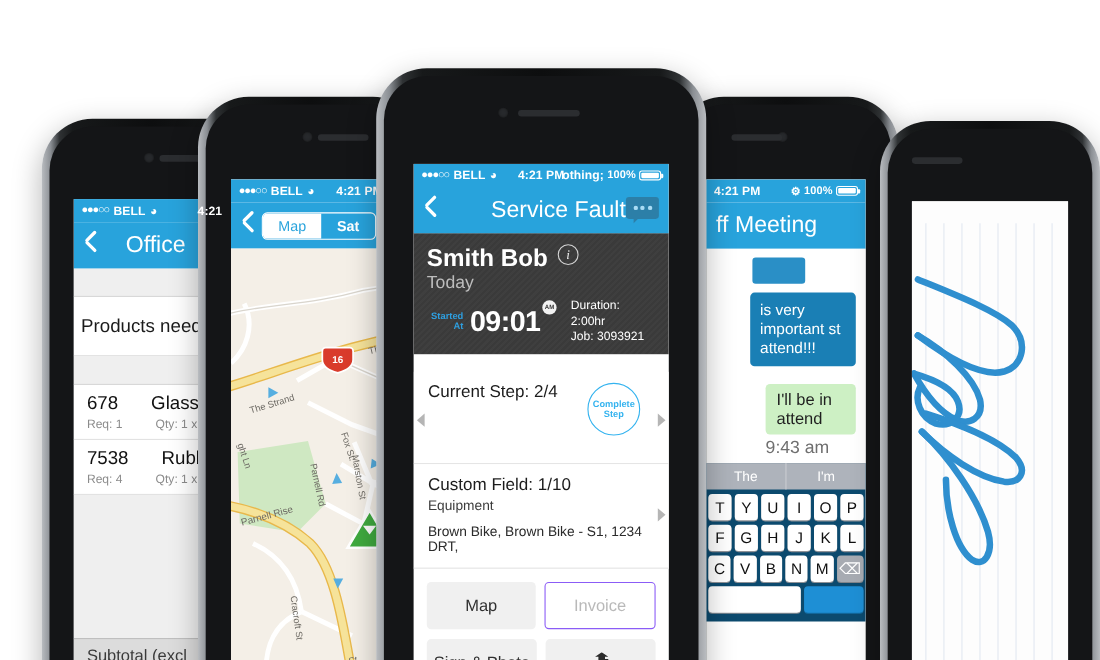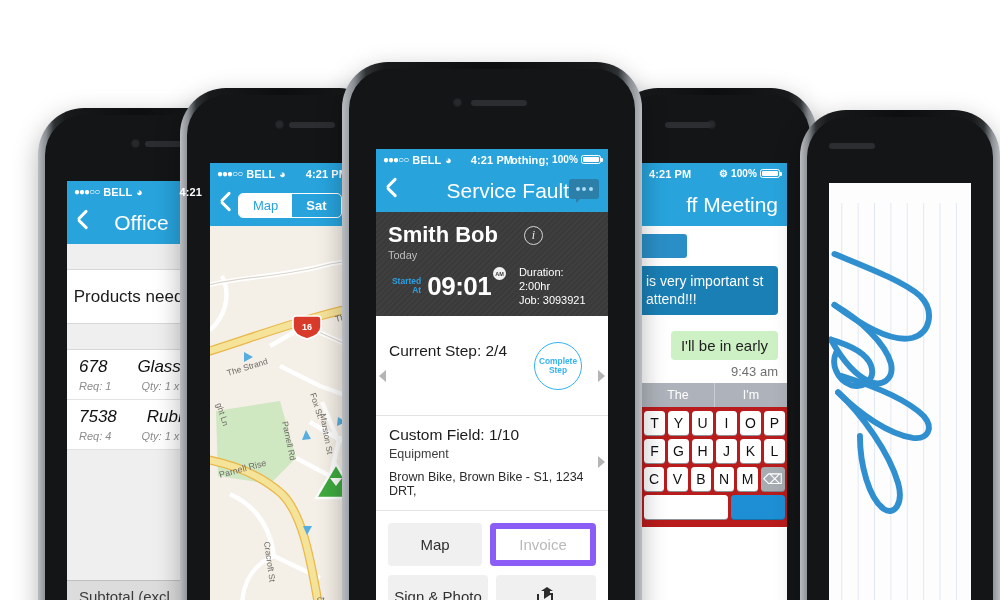"ff Meeting" div.navtitle { text-align: right -> left }
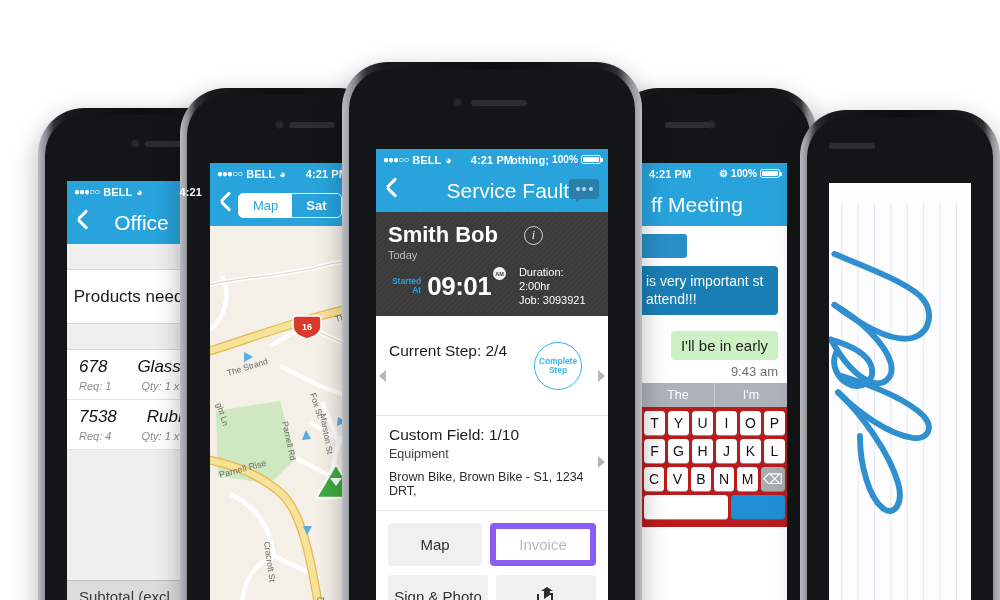"Smith Bob" .sf-name { align-items: center -> none; gap: 26px -> 9px }
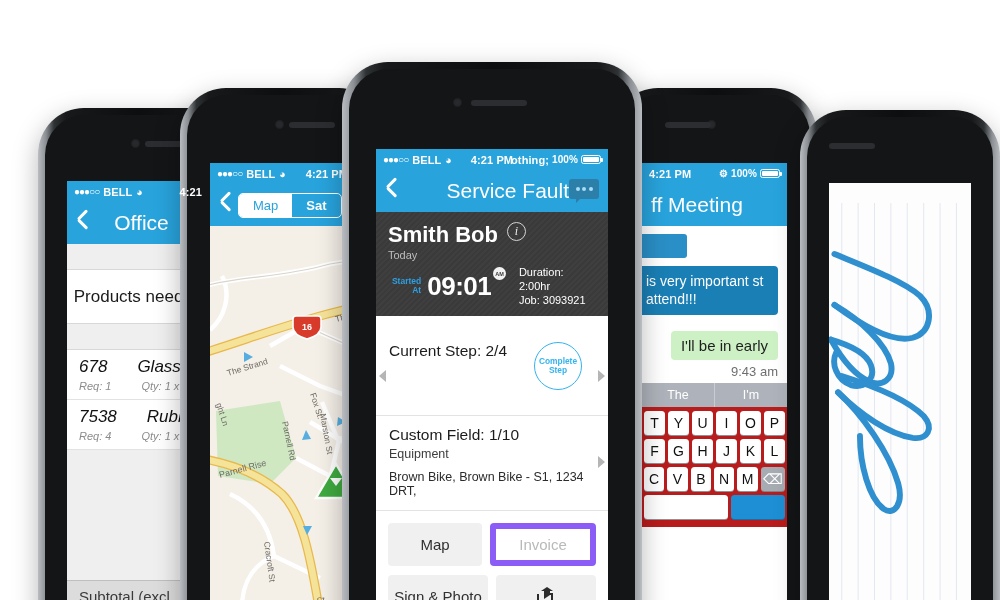"Today" .sf-today { font-size: 11px -> 16px }
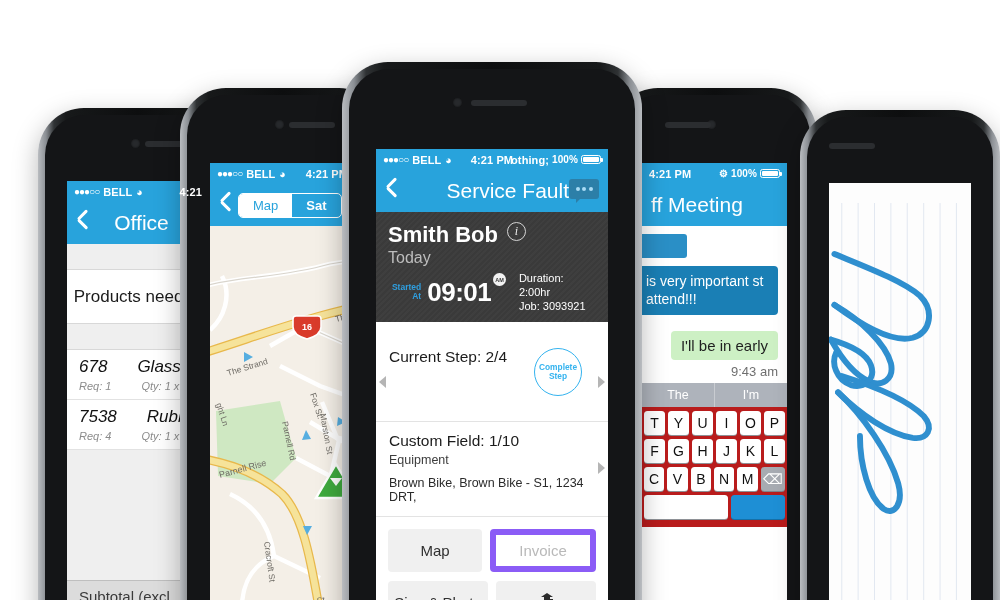"is very important st attend!!!" .chatarea { margin-left: none -> 45px }
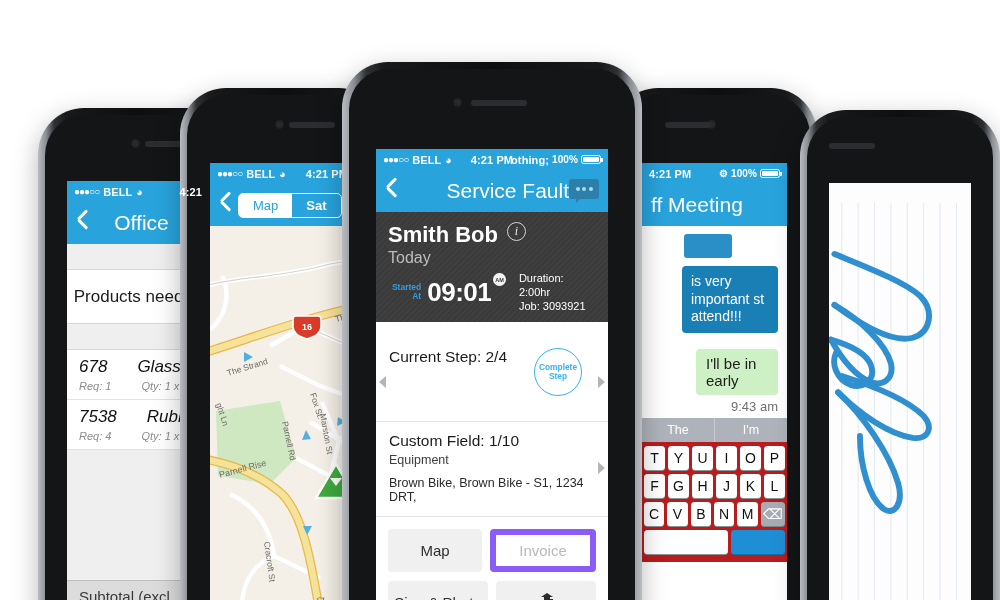"678" .p1-row { font-style: italic -> none }
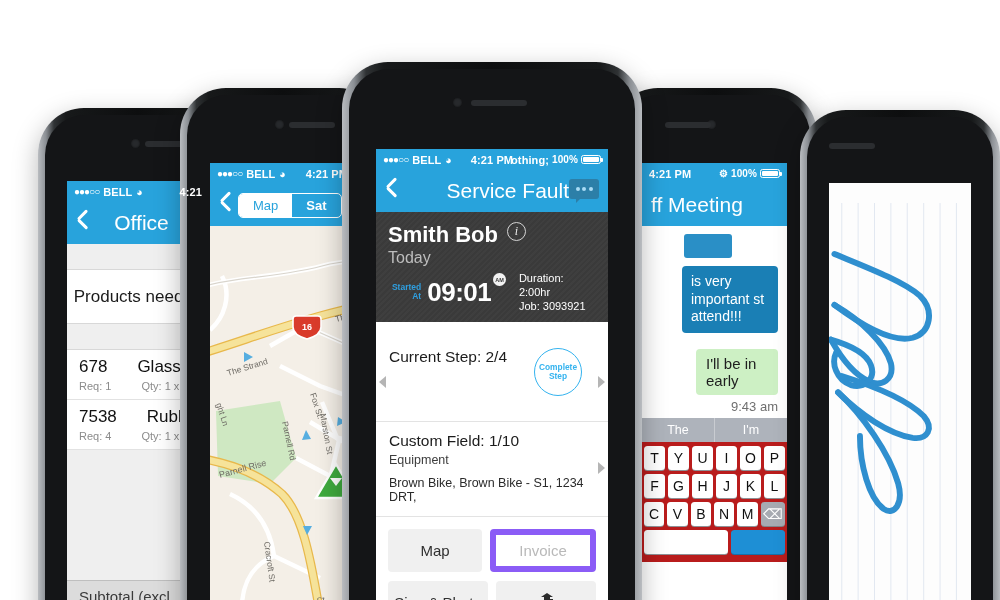"I'll be in early" div.bub-out { text: early -> attend }
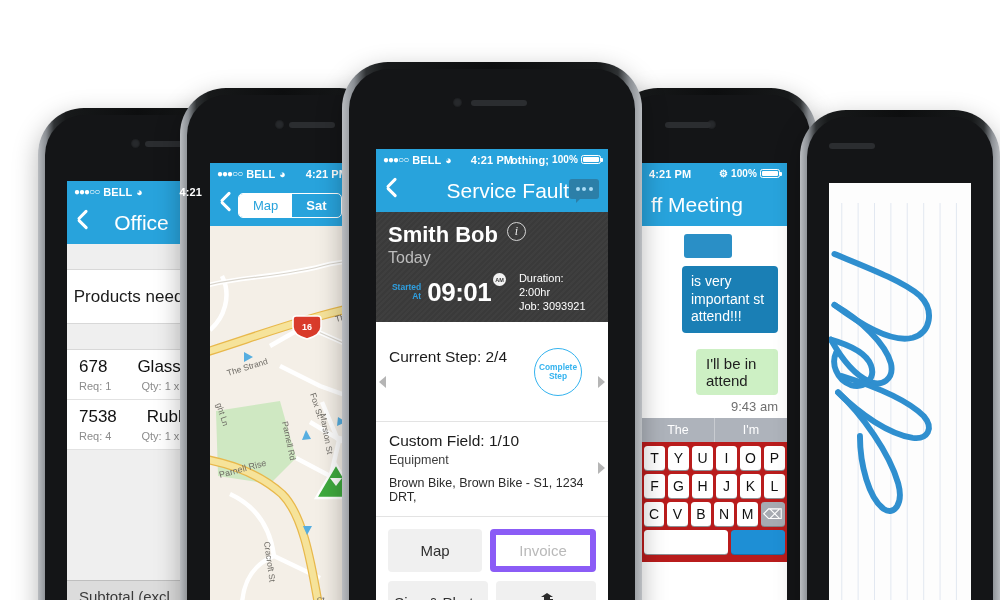"9:43 am" .ts { font-size: 13px -> 16px; text-align: right -> left }
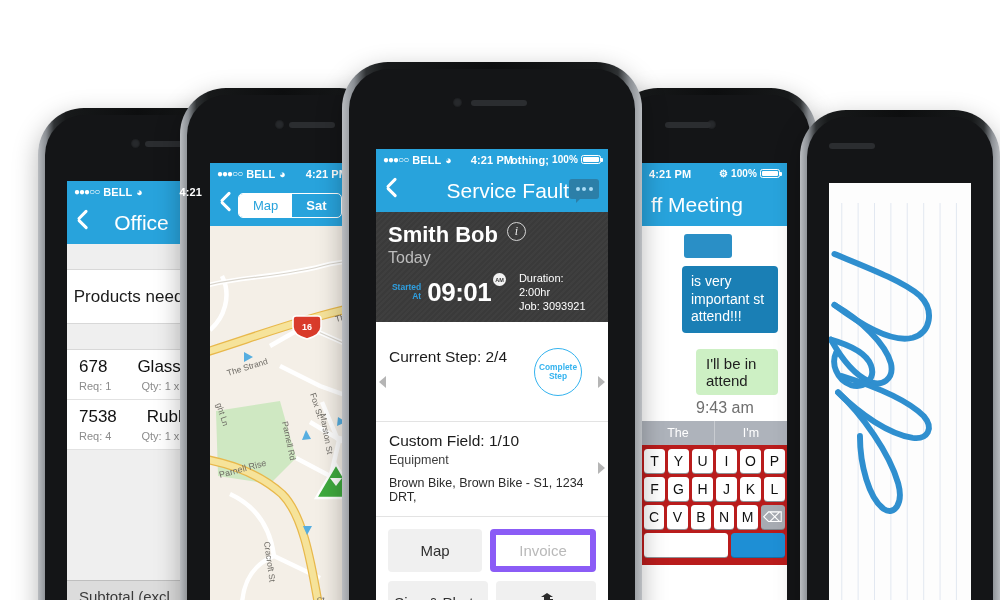"The" .kb { background: #b91c1c -> #0c4a6e }
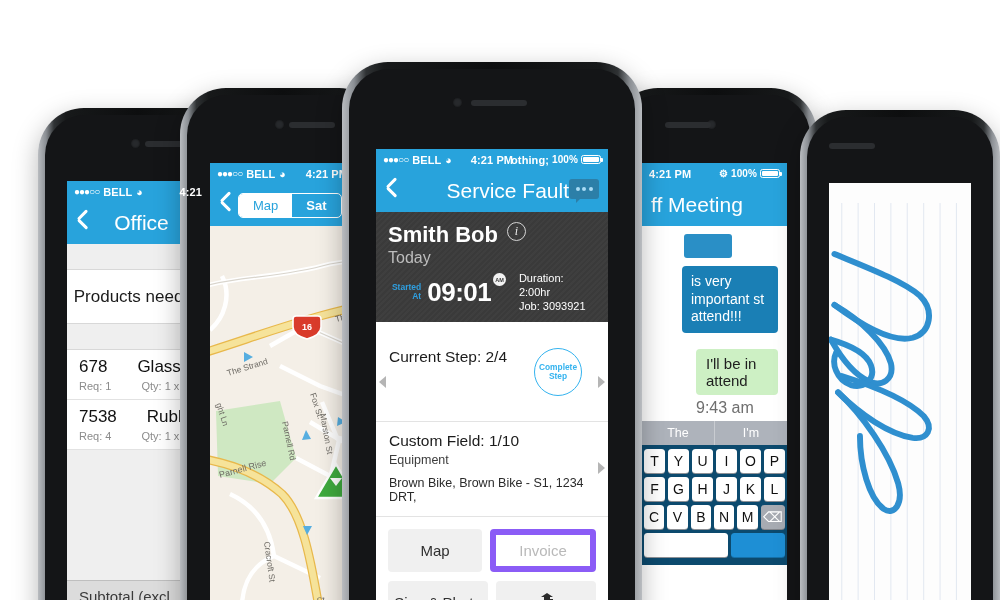"Invoice" .sfbtn.ghost { border: 6px solid #8b5cf6 -> 1px solid #8b5cf6 }
